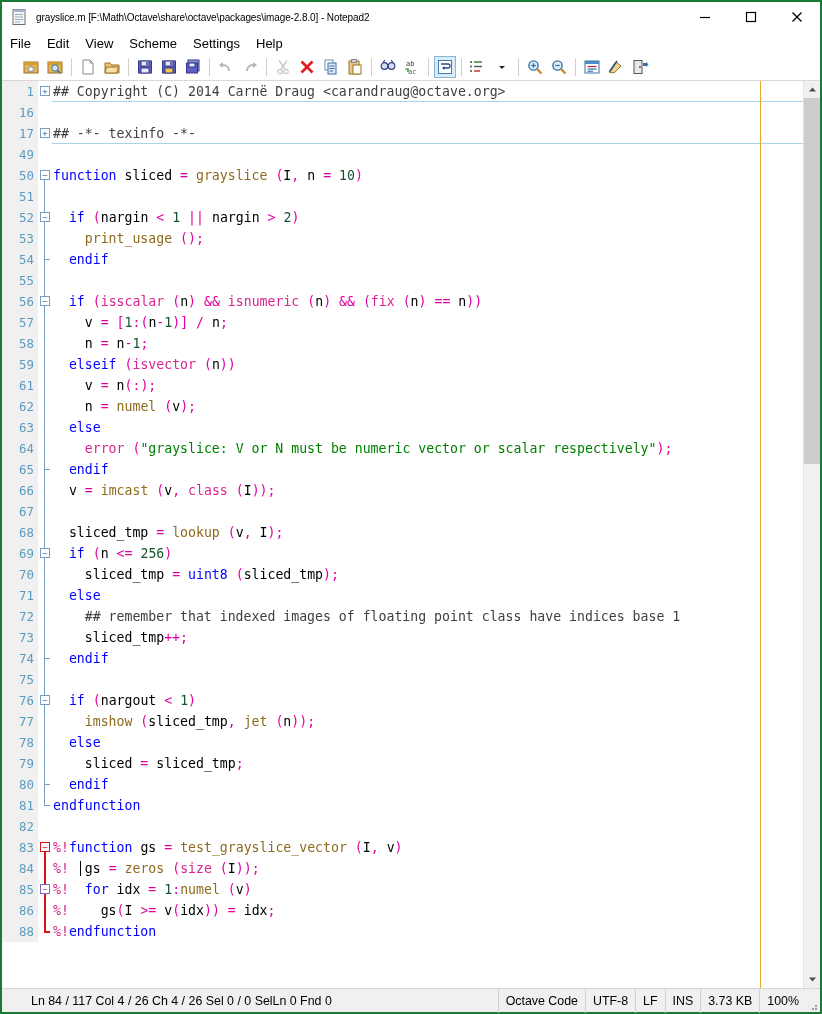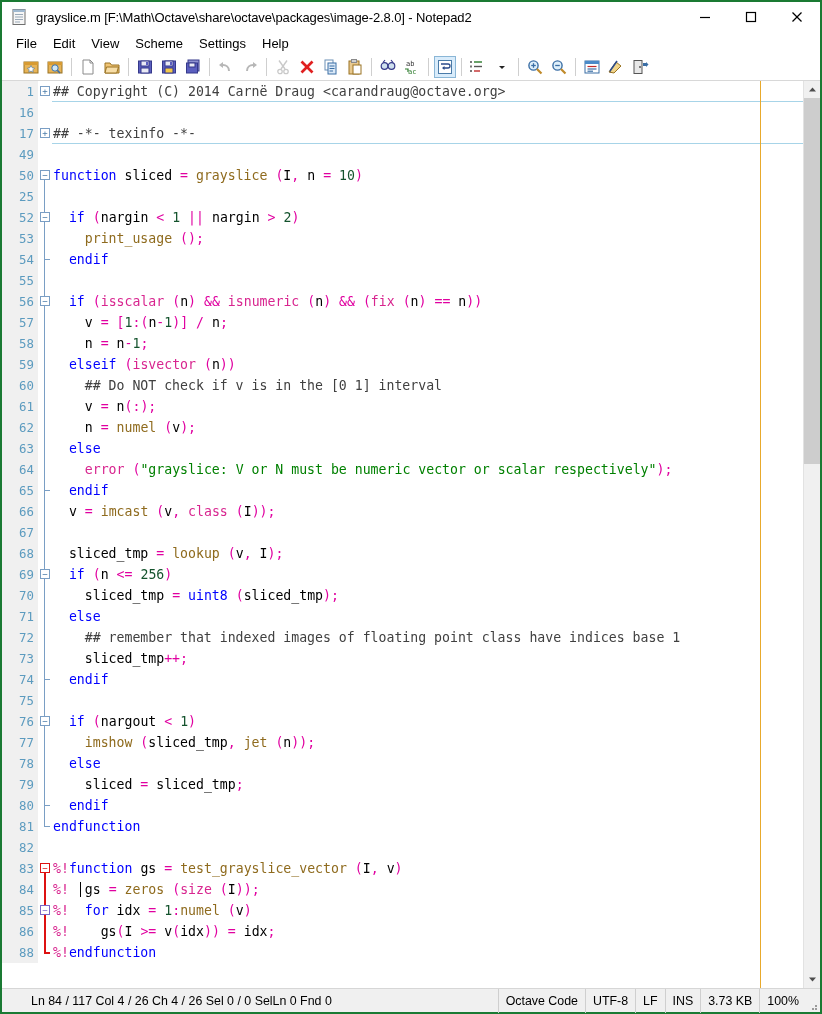"grayslice.m" .title-text { font-size: 13px -> 10px }
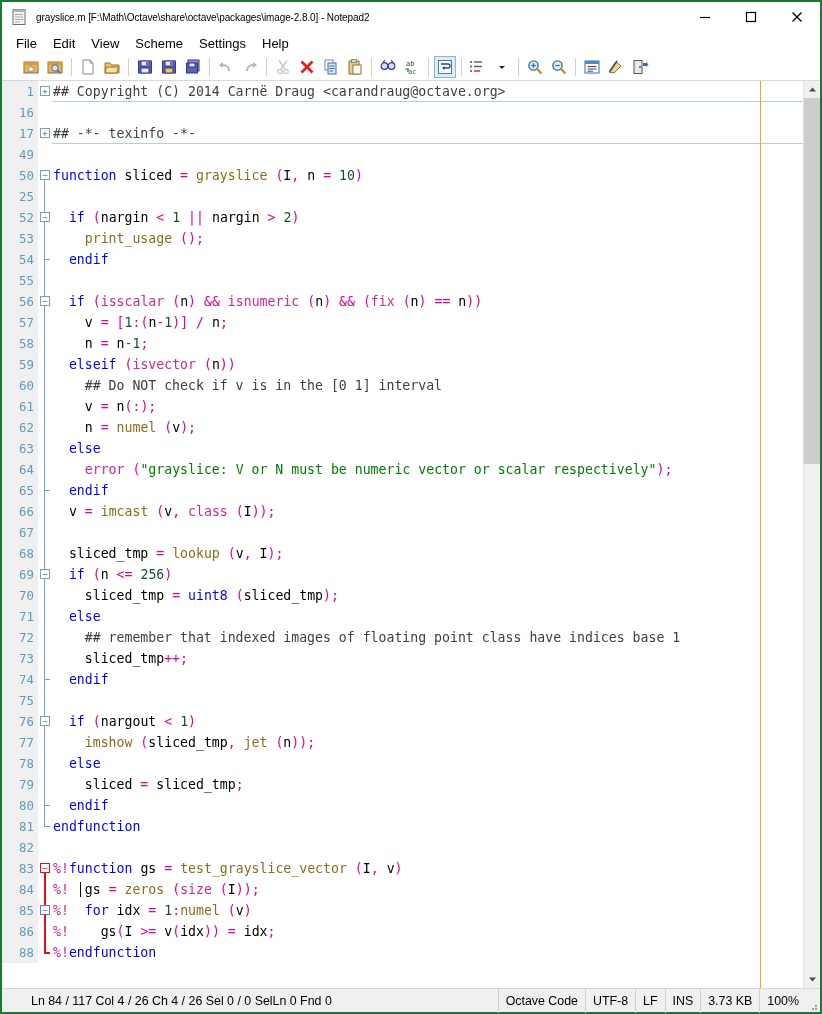"File" #menubar { padding-left: 6px -> none }
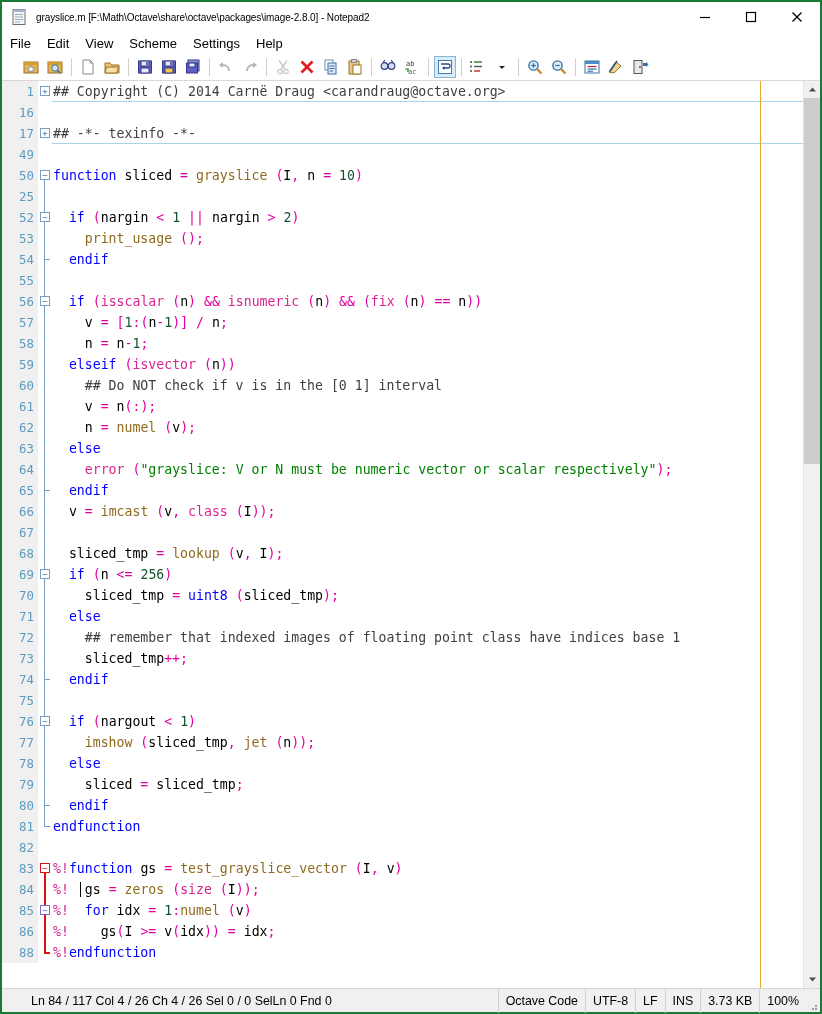"25" div.gutter-num { text: 25 -> 51 }
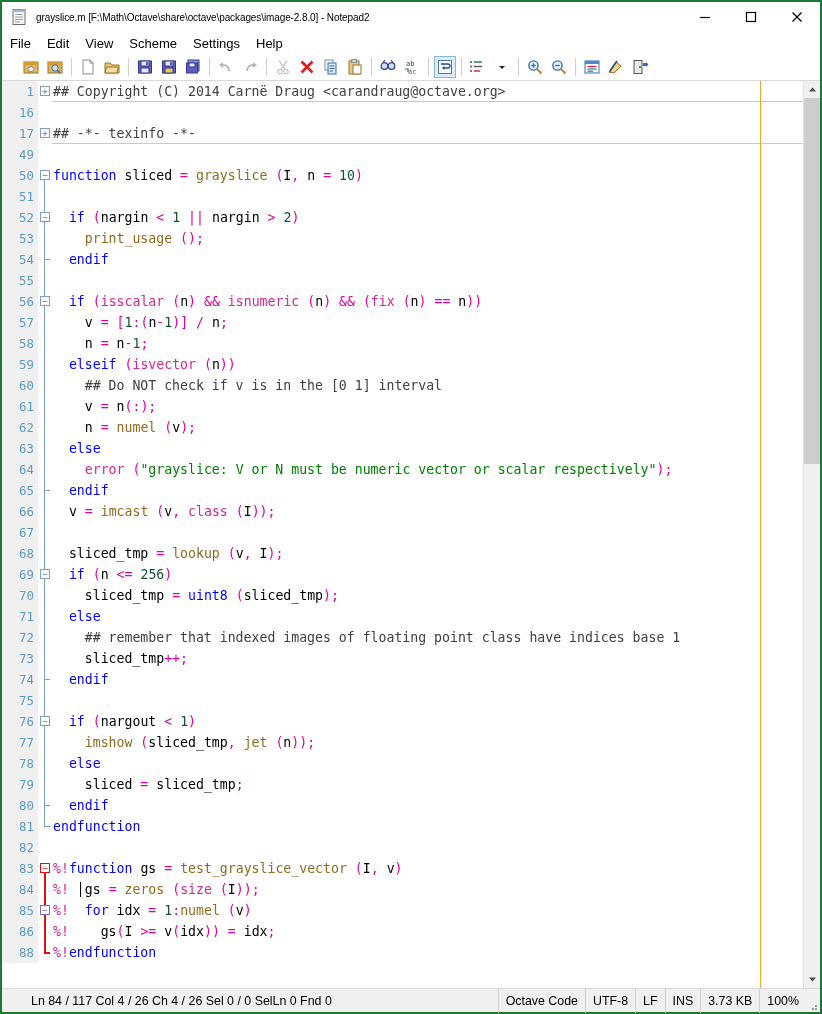"60" div.code-row { html: <div><div>60</div><div><div></div></div><div><span> </span><span>## Do NOT check if v is in the [0 1] interval</span></div></div> -> none }
